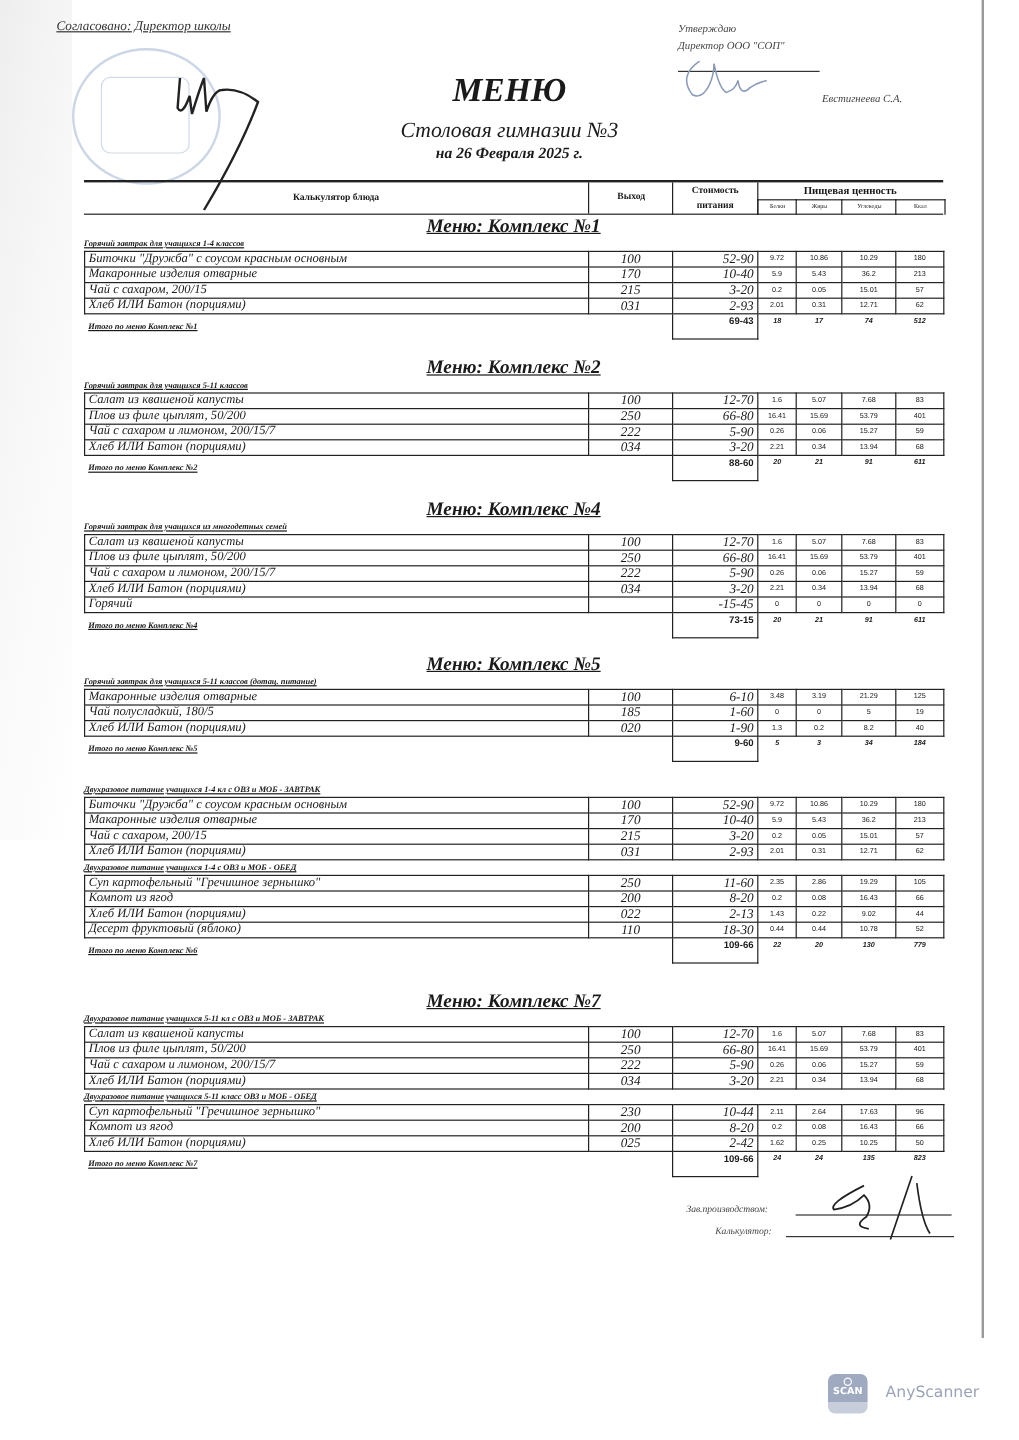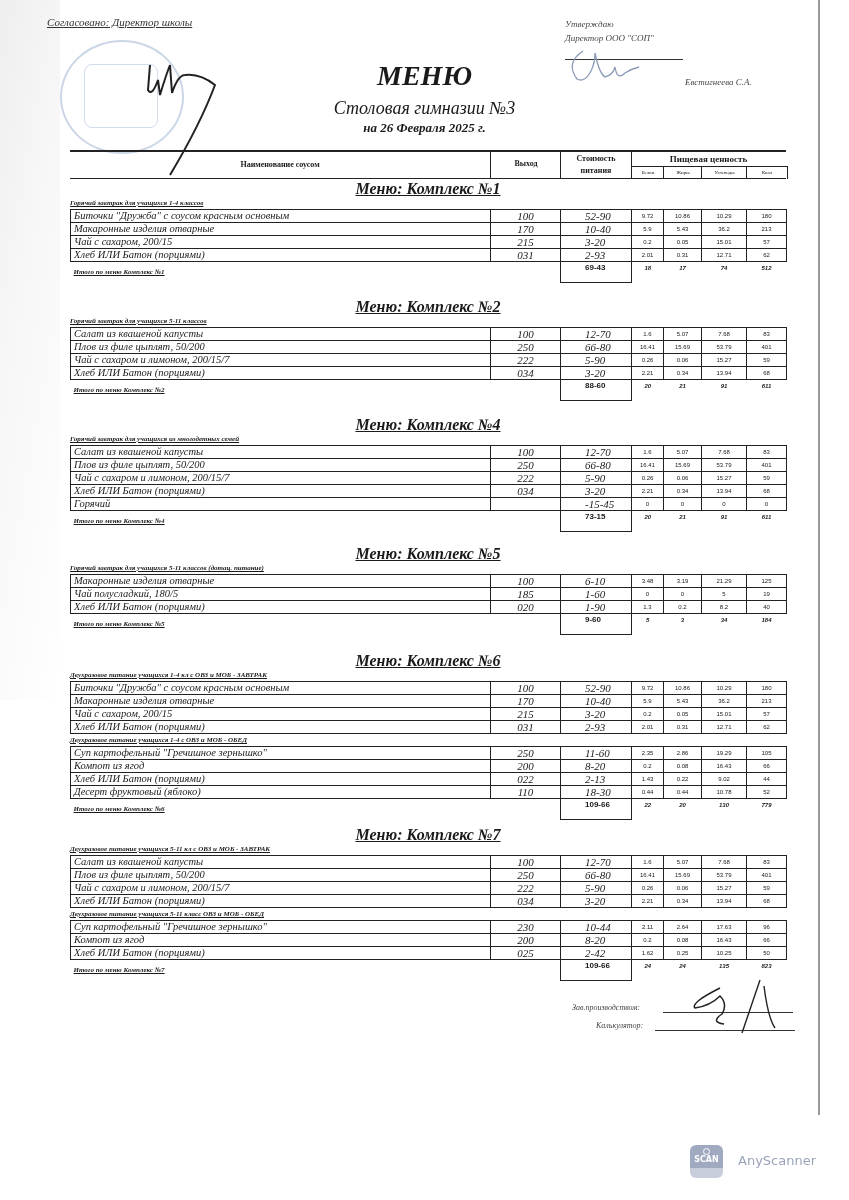"Наименование соусом" div.c-name { text: Наименование соусом -> Калькулятор блюда }
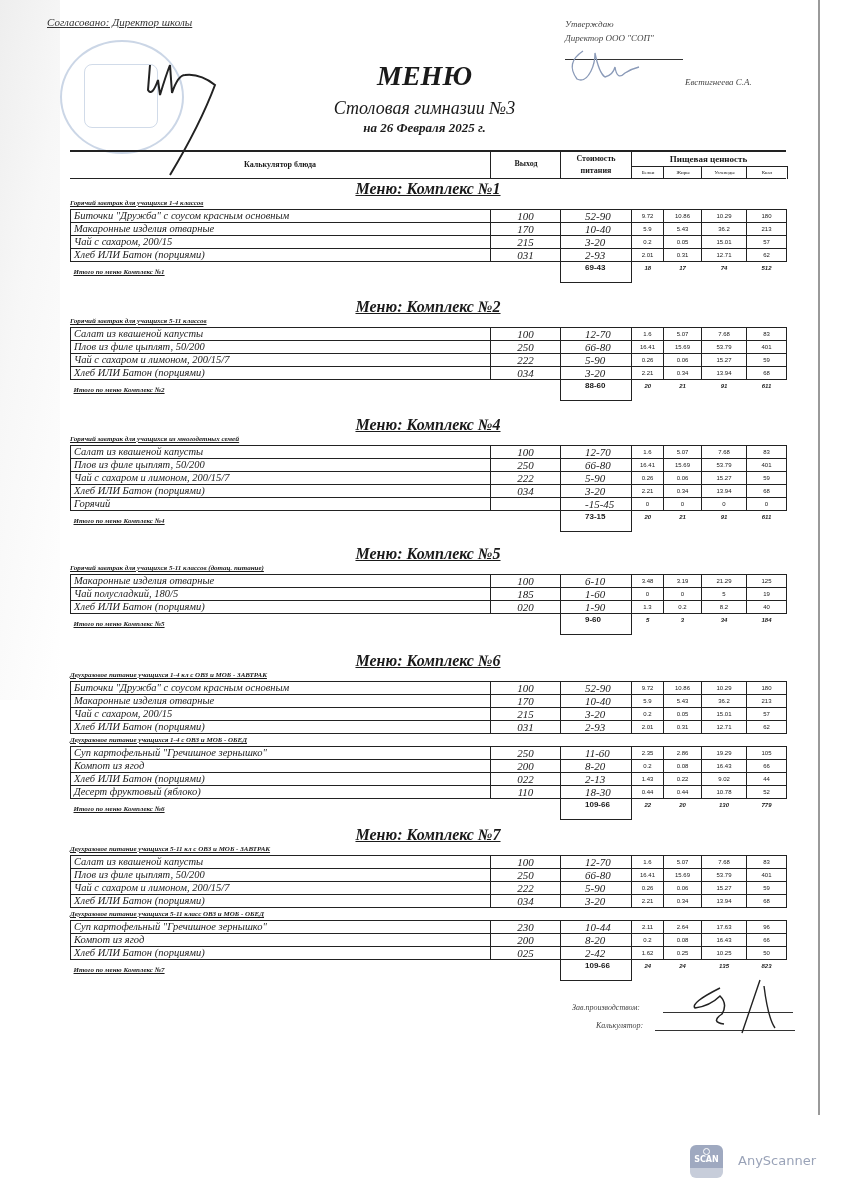"52-90" table.menu td.cost { text-align: left -> right }
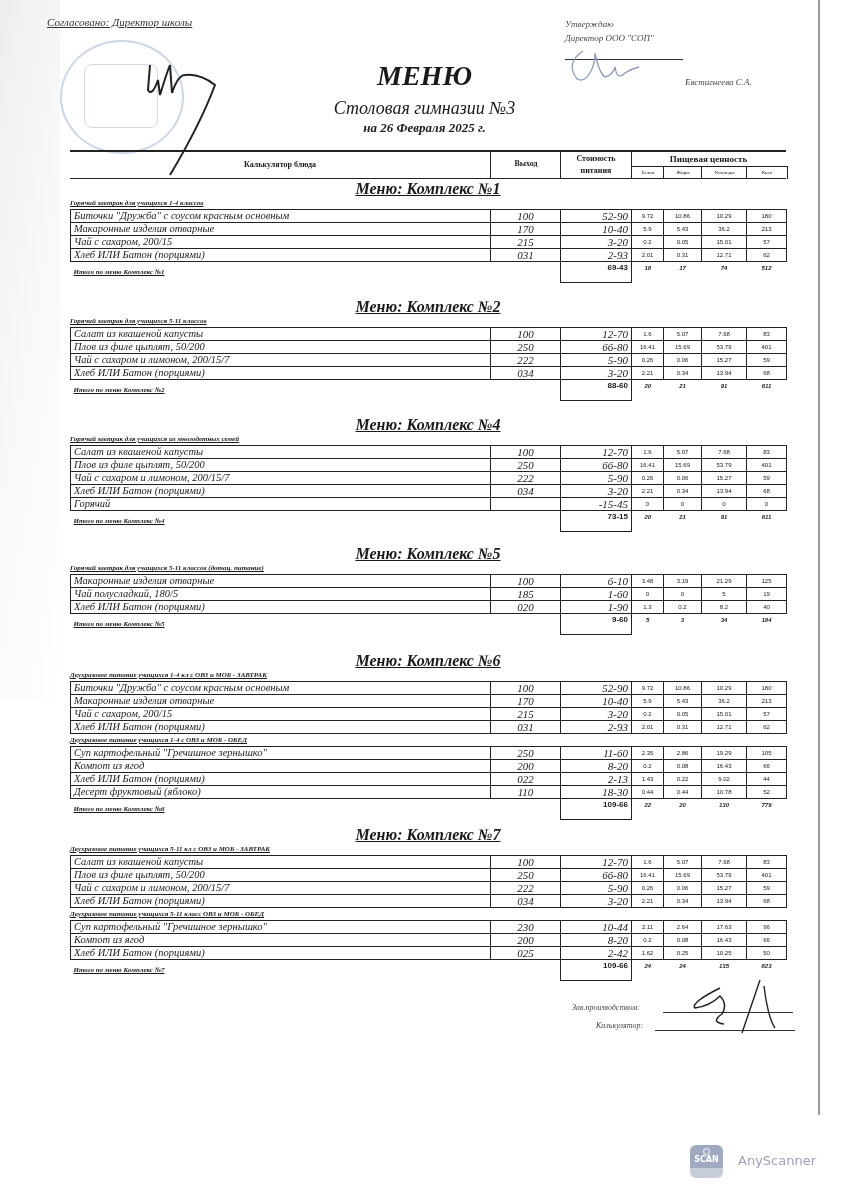"Меню: Комплекс №6" div.sec-title { html: <div>Меню: Комплекс №6</div> -> none }
